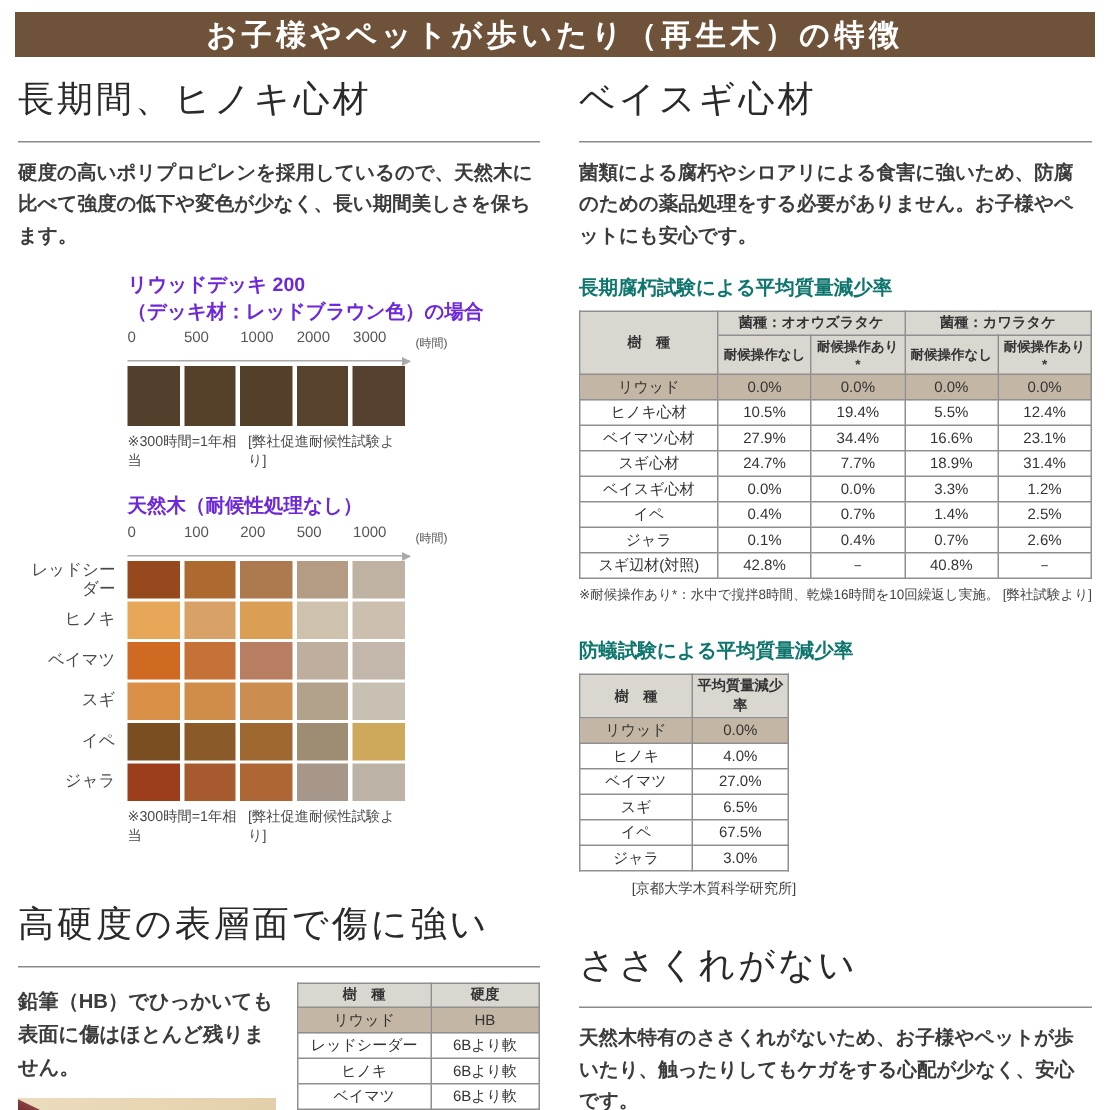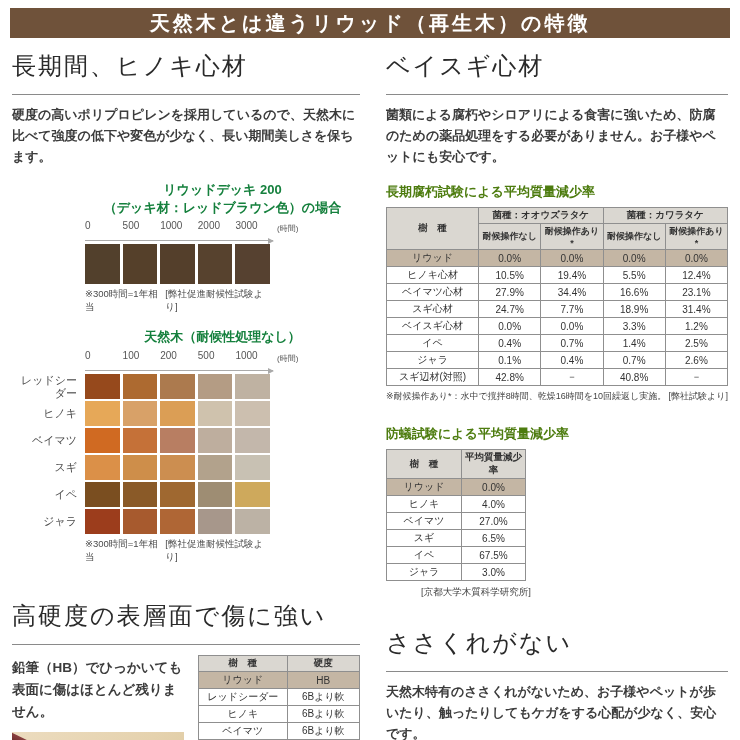"天然木とは違うリウッド（再生木）の特徴" span { text: 天然木とは違うリウッド -> お子様やペットが歩いたり }
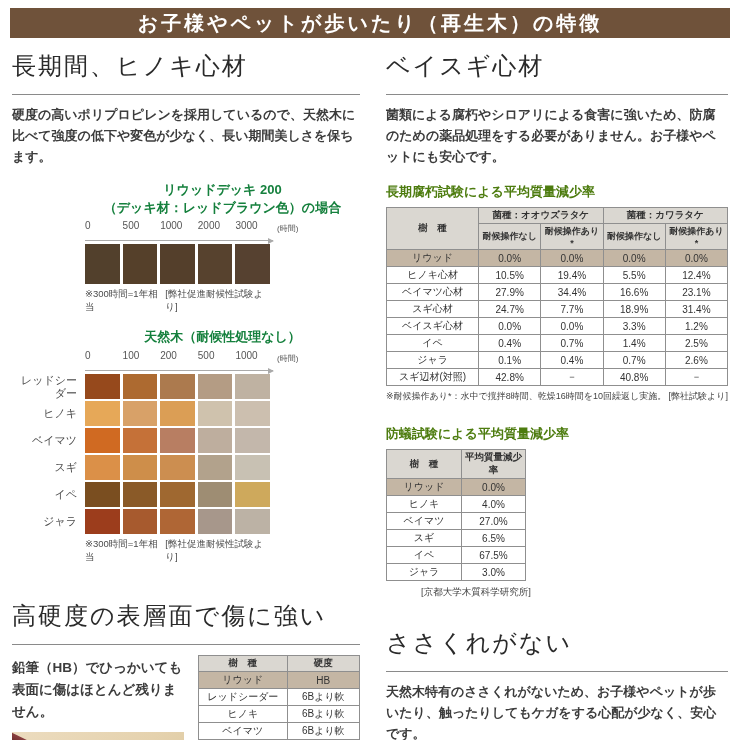"リウッドデッキ 200" .chart-label { color: #15803d -> #6d28d9; text-align: center -> none }
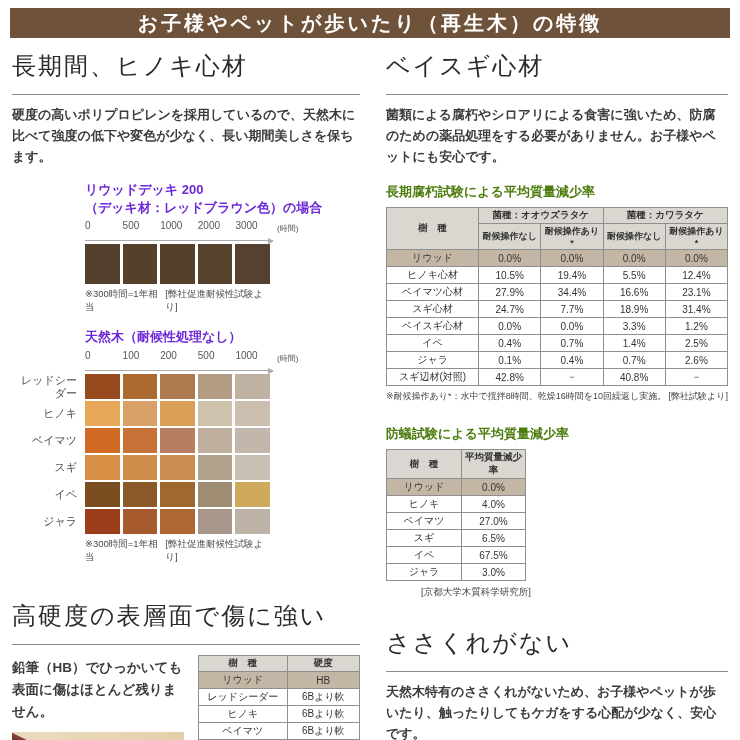"長期腐朽試験による平均質量減少率" .tbl-title { color: #4d7c0f -> #0f766e }
